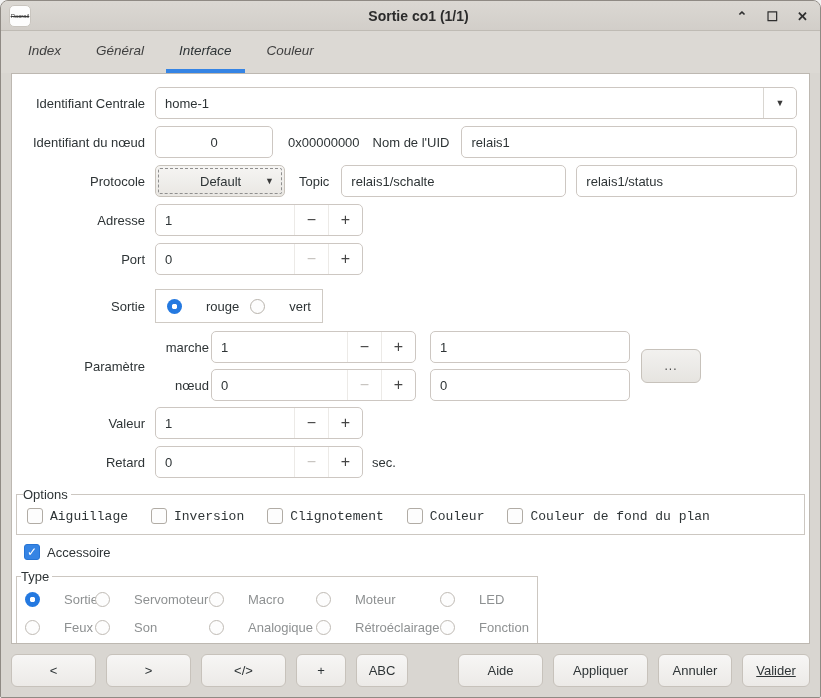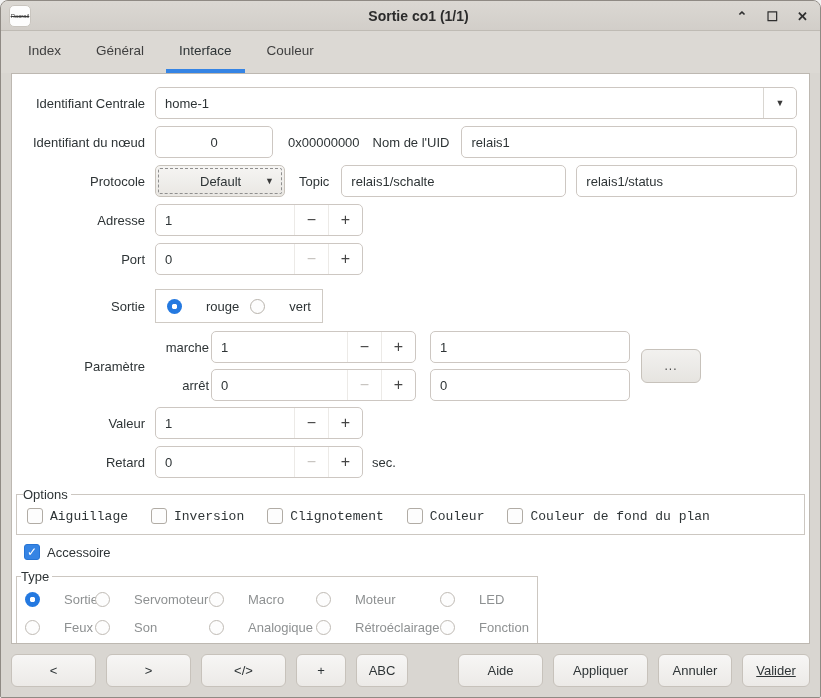"Index" .tab { font-style: none -> italic }
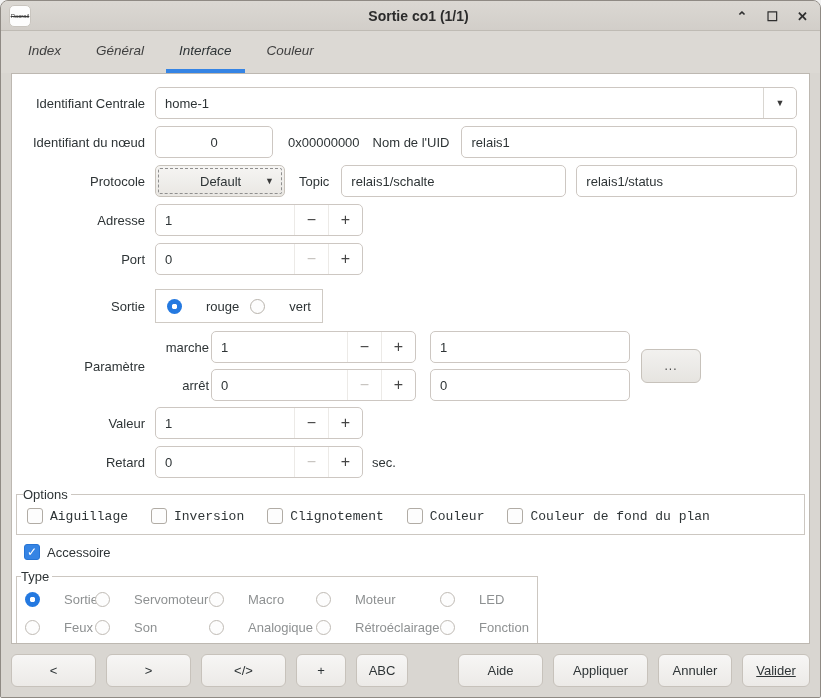"arrêt" div.sub-label { text: arrêt -> nœud }
